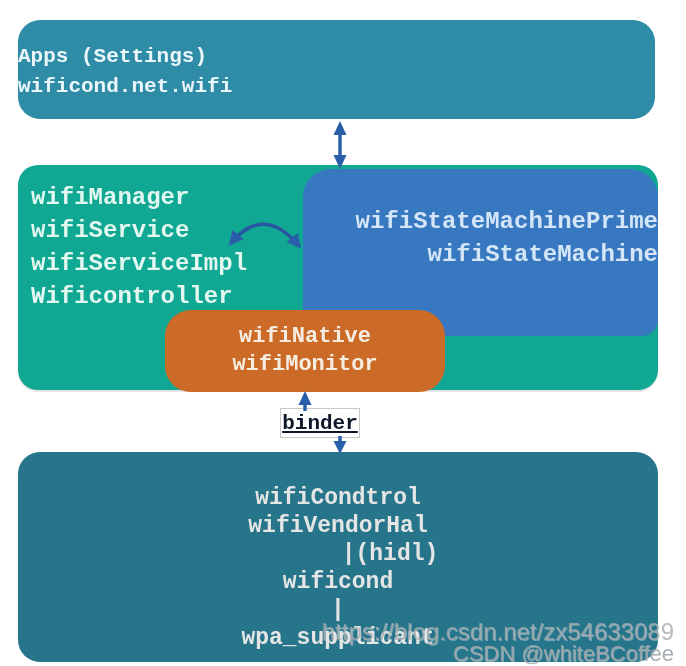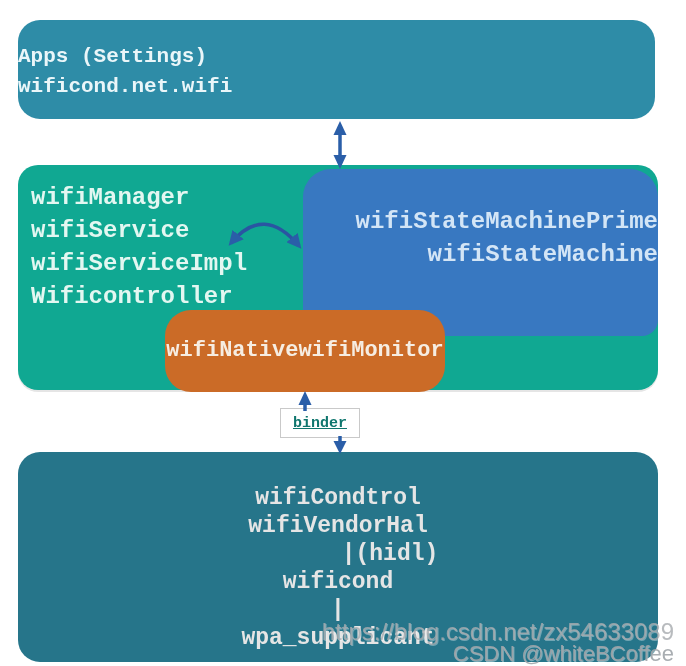"wifiNative" .orange-box { flex-direction: row -> column }
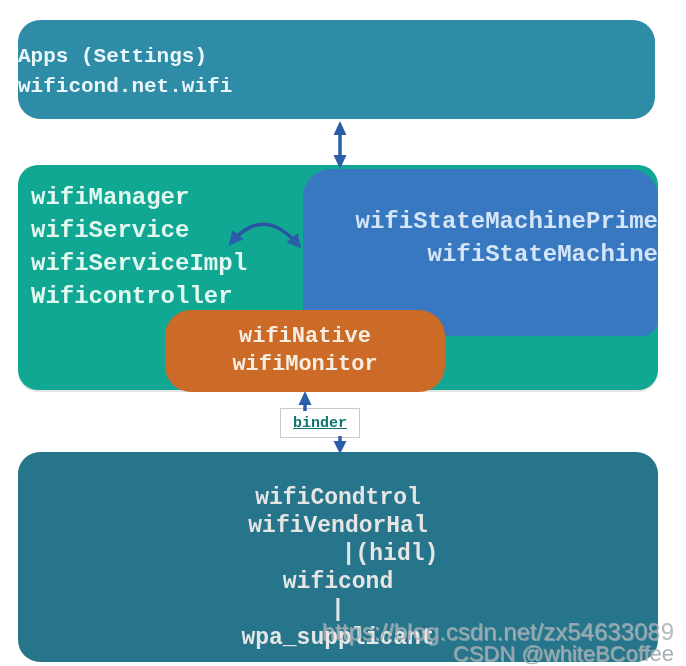"binder" .binder-label { color: #0f766e -> #0f172a; font-size: 15px -> 21px }
